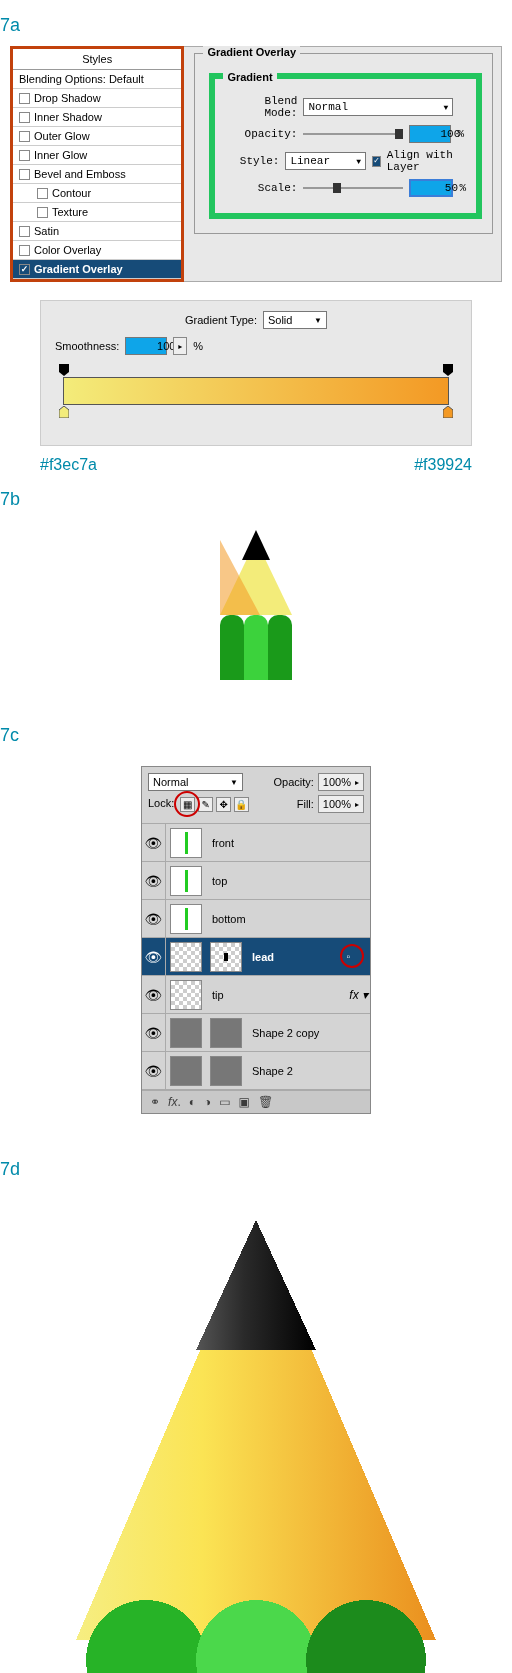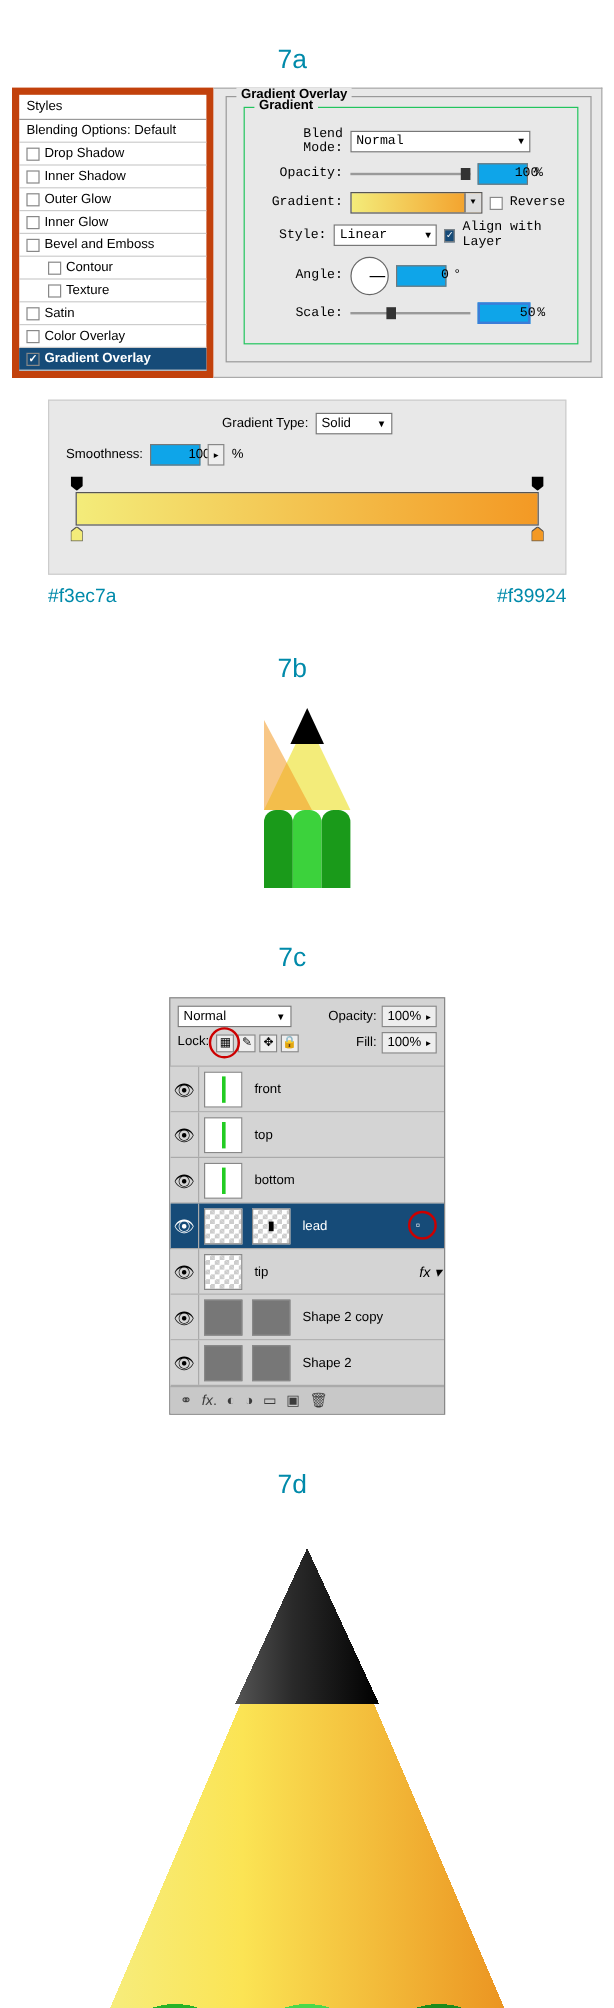"7a" .step-label { font-size: 22px -> 18px; margin-top: 22px -> none; text-align: center -> left }
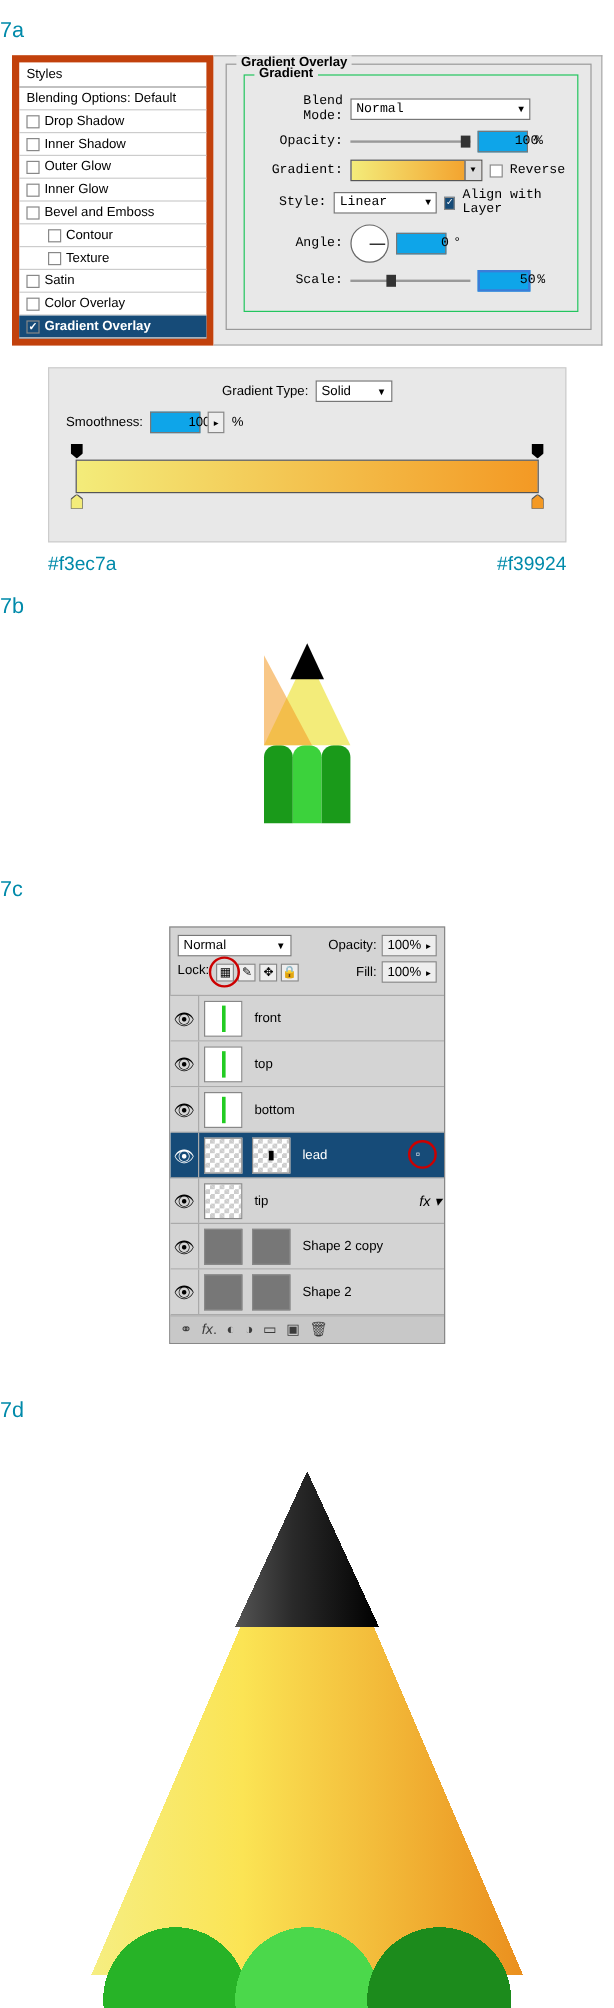"Styles" .ls-left { border: 6px solid #c2410c -> 3px solid #c2410c; text-align: none -> center }
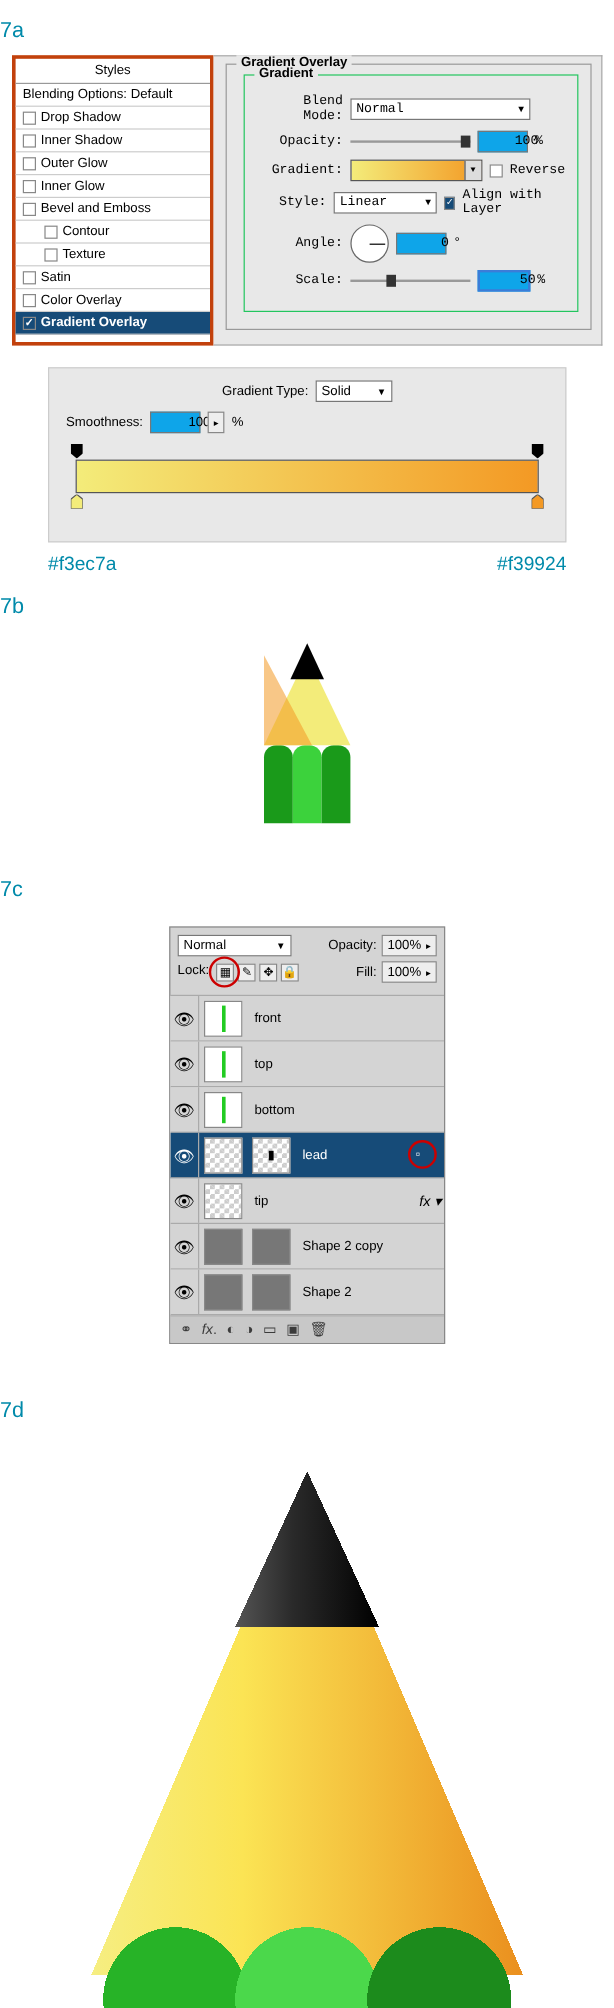"Gradient" .inner-fieldset { border: 1px solid #22c55e -> 6px solid #22c55e; margin-top: 0 -> 11px }
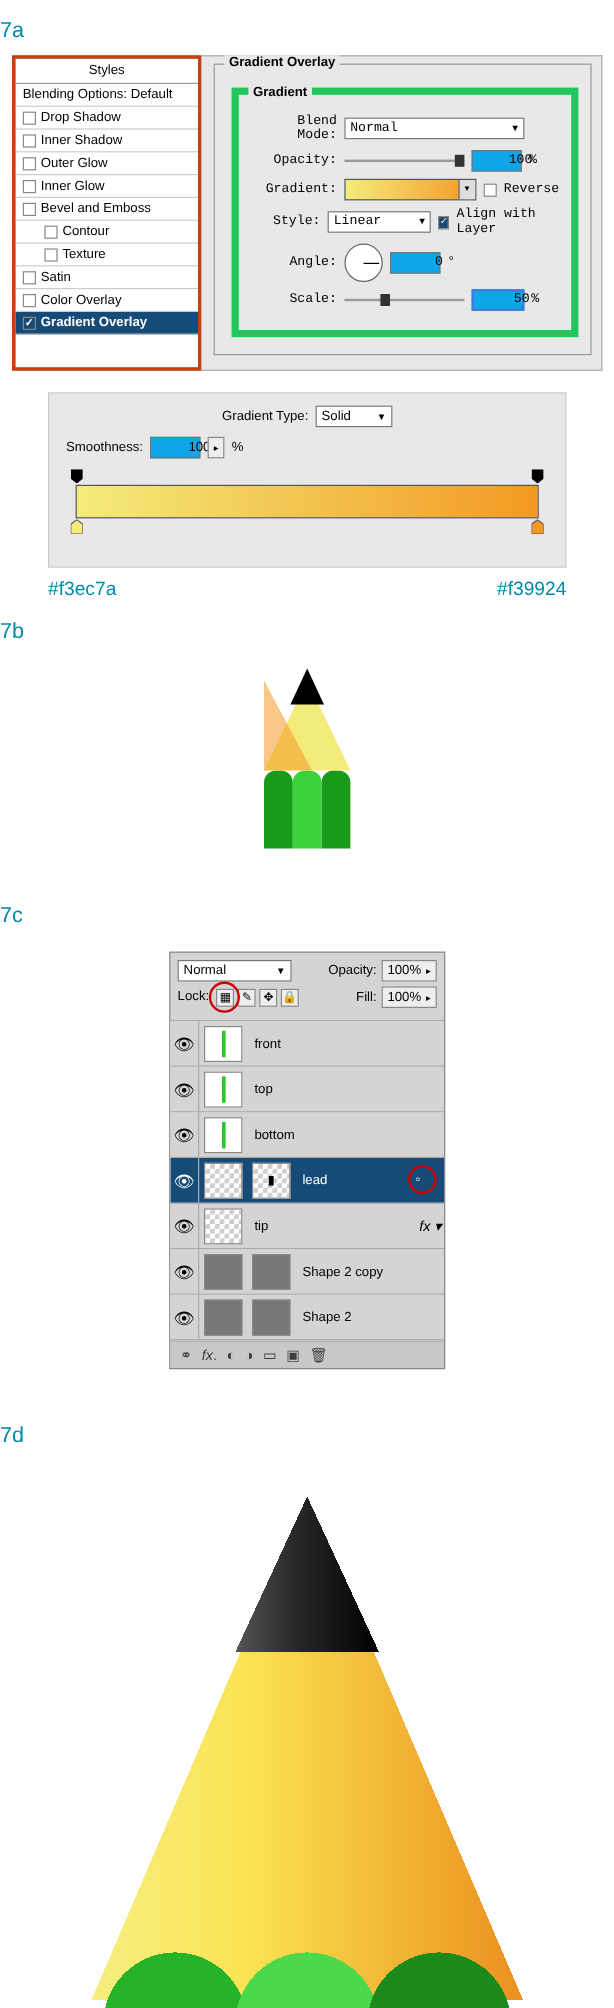"Gradient:" div.row { html: <div> <span>Gradient:</span> <span> <span>▼</span> </span> <span></span> <span>Reverse</span> </div> -> none }
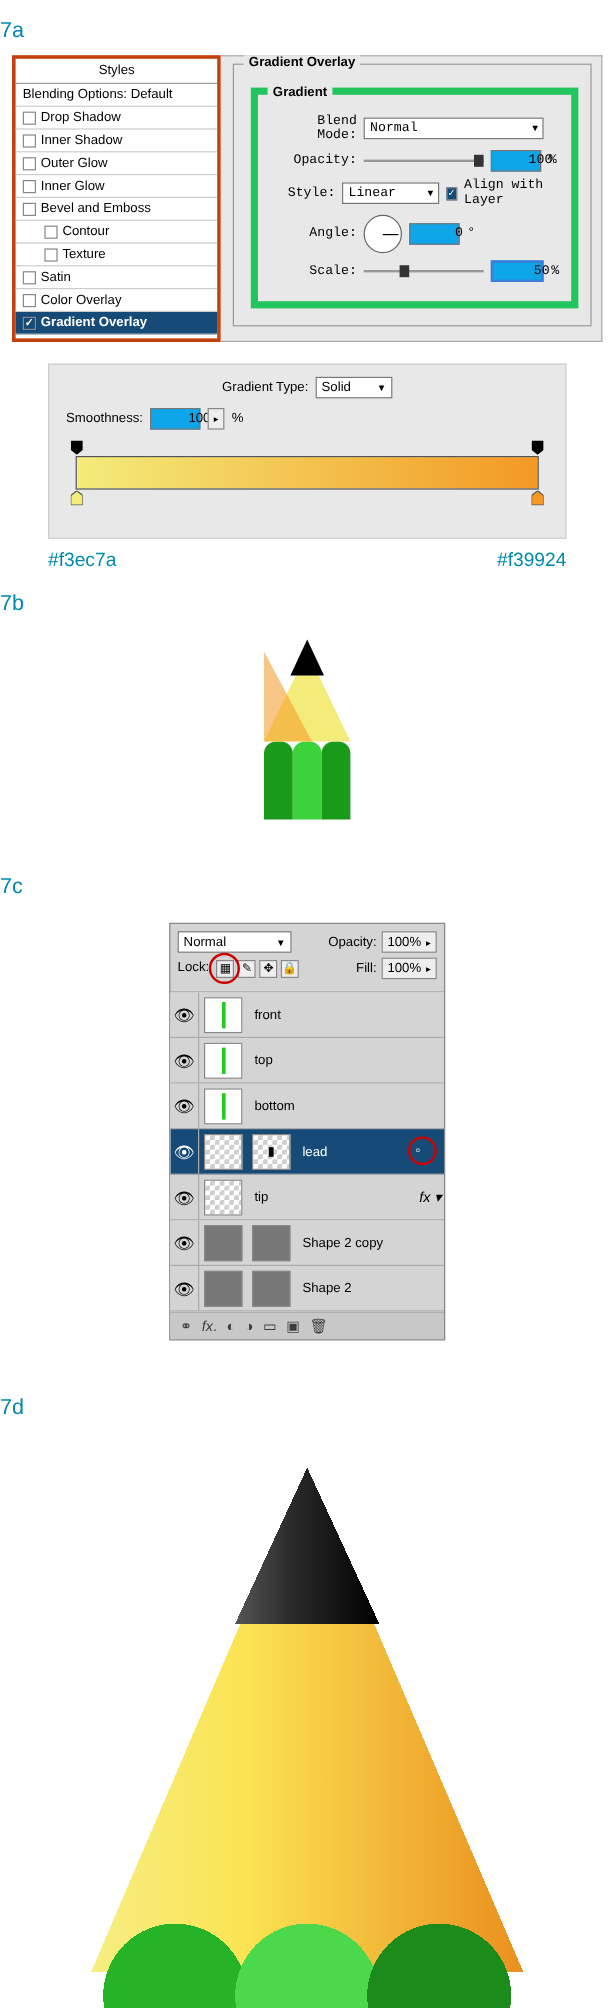"Angle:" div.row { html: <div> <span>Angle:</span> <span></span> <span>0</span> <span>°</span> </div> -> none }
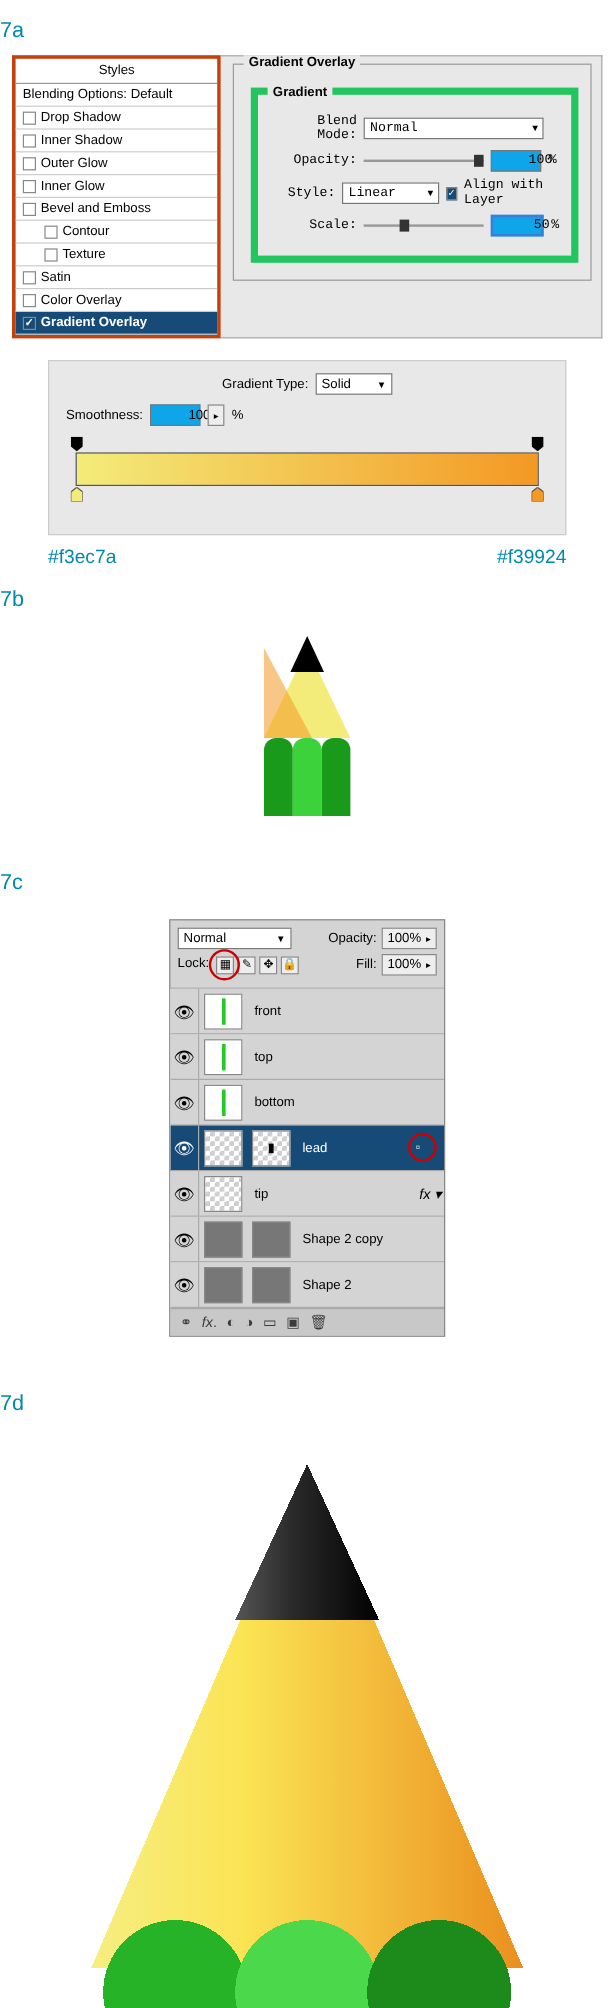"lead" .layer-row.sel .layer-name { font-weight: normal -> bold }
